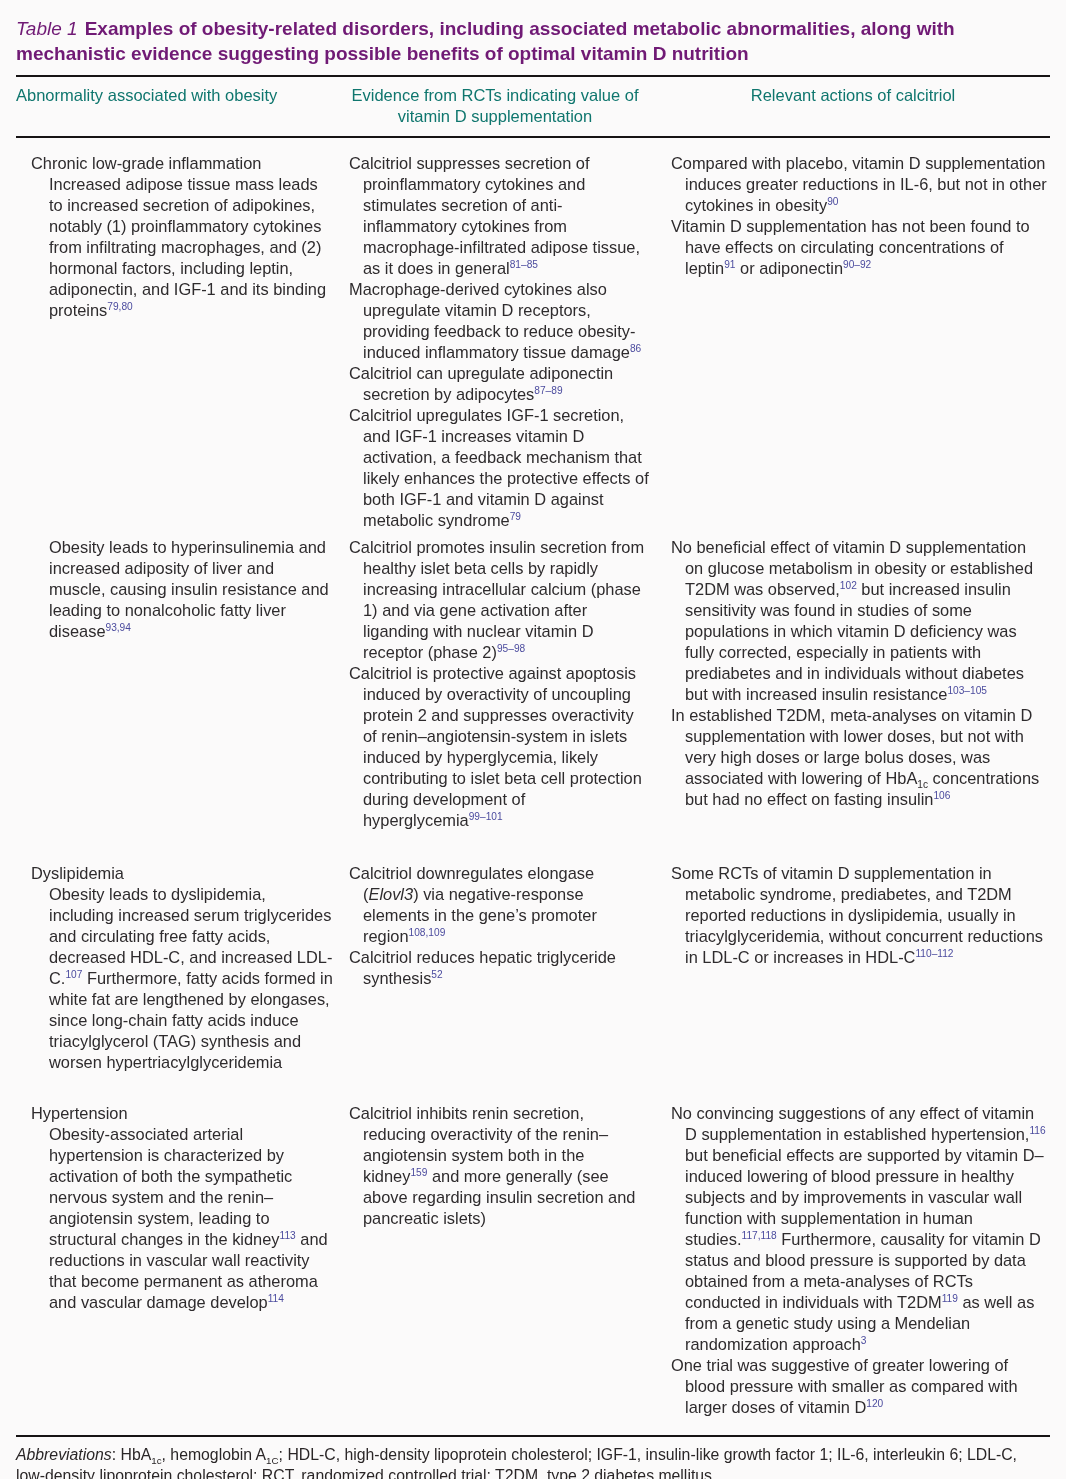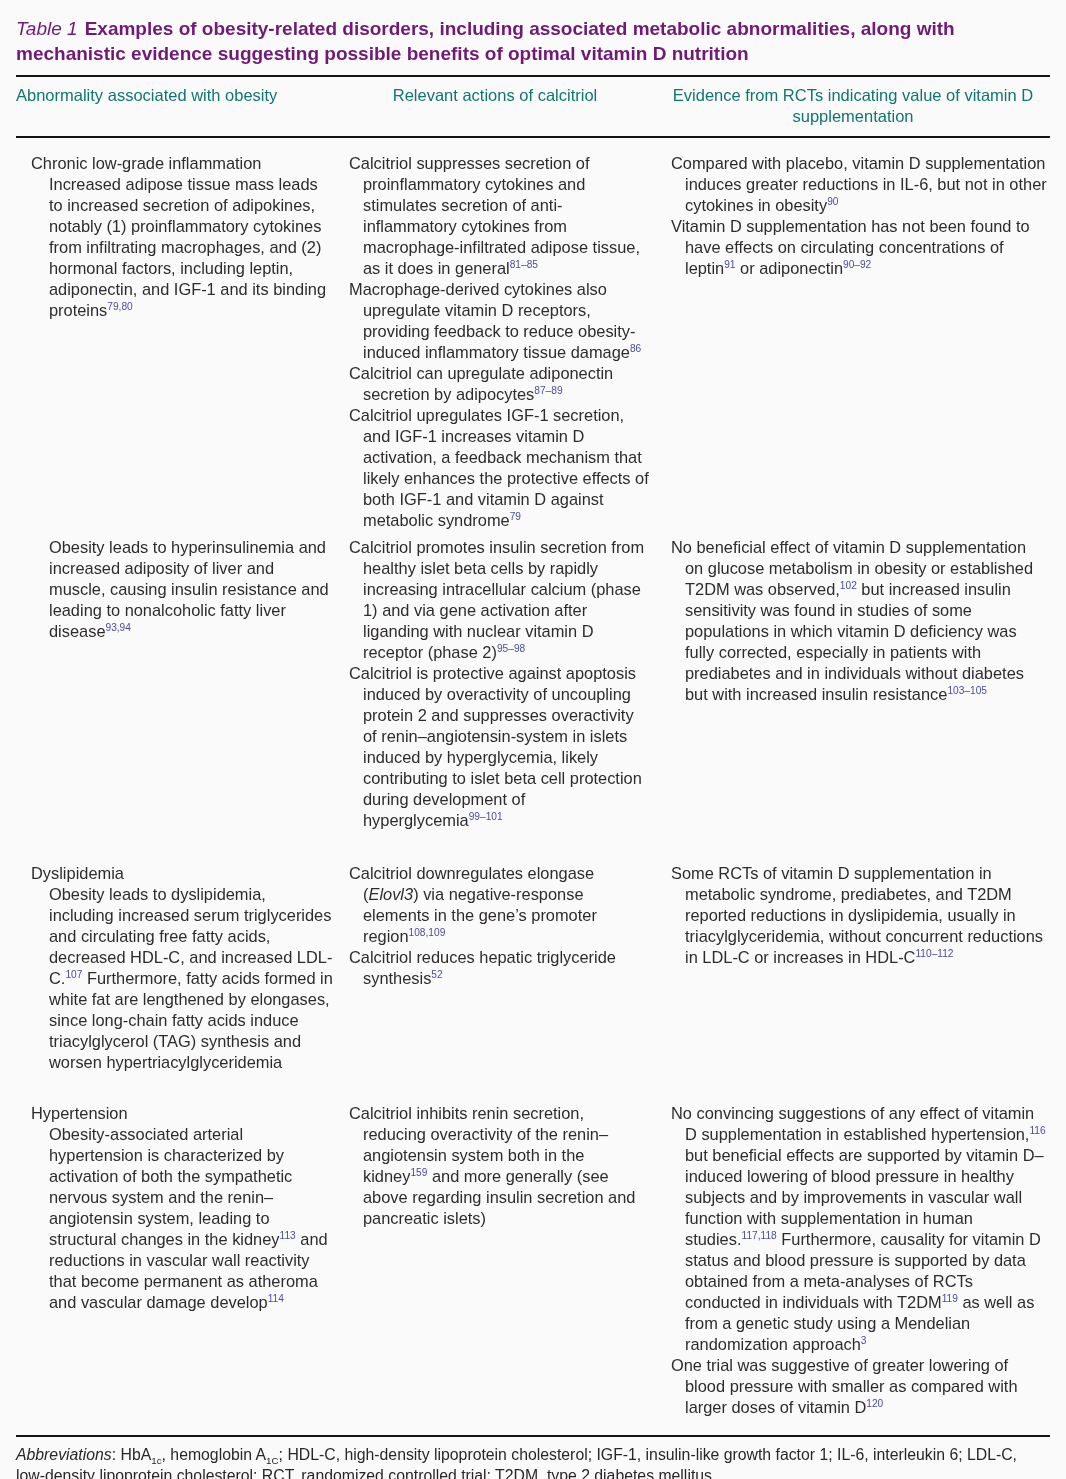"Relevant actions of calcitriol" div.hcell { order: before "Evidence from RCTs indicating value" -> after "Evidence from RCTs indicating value" }
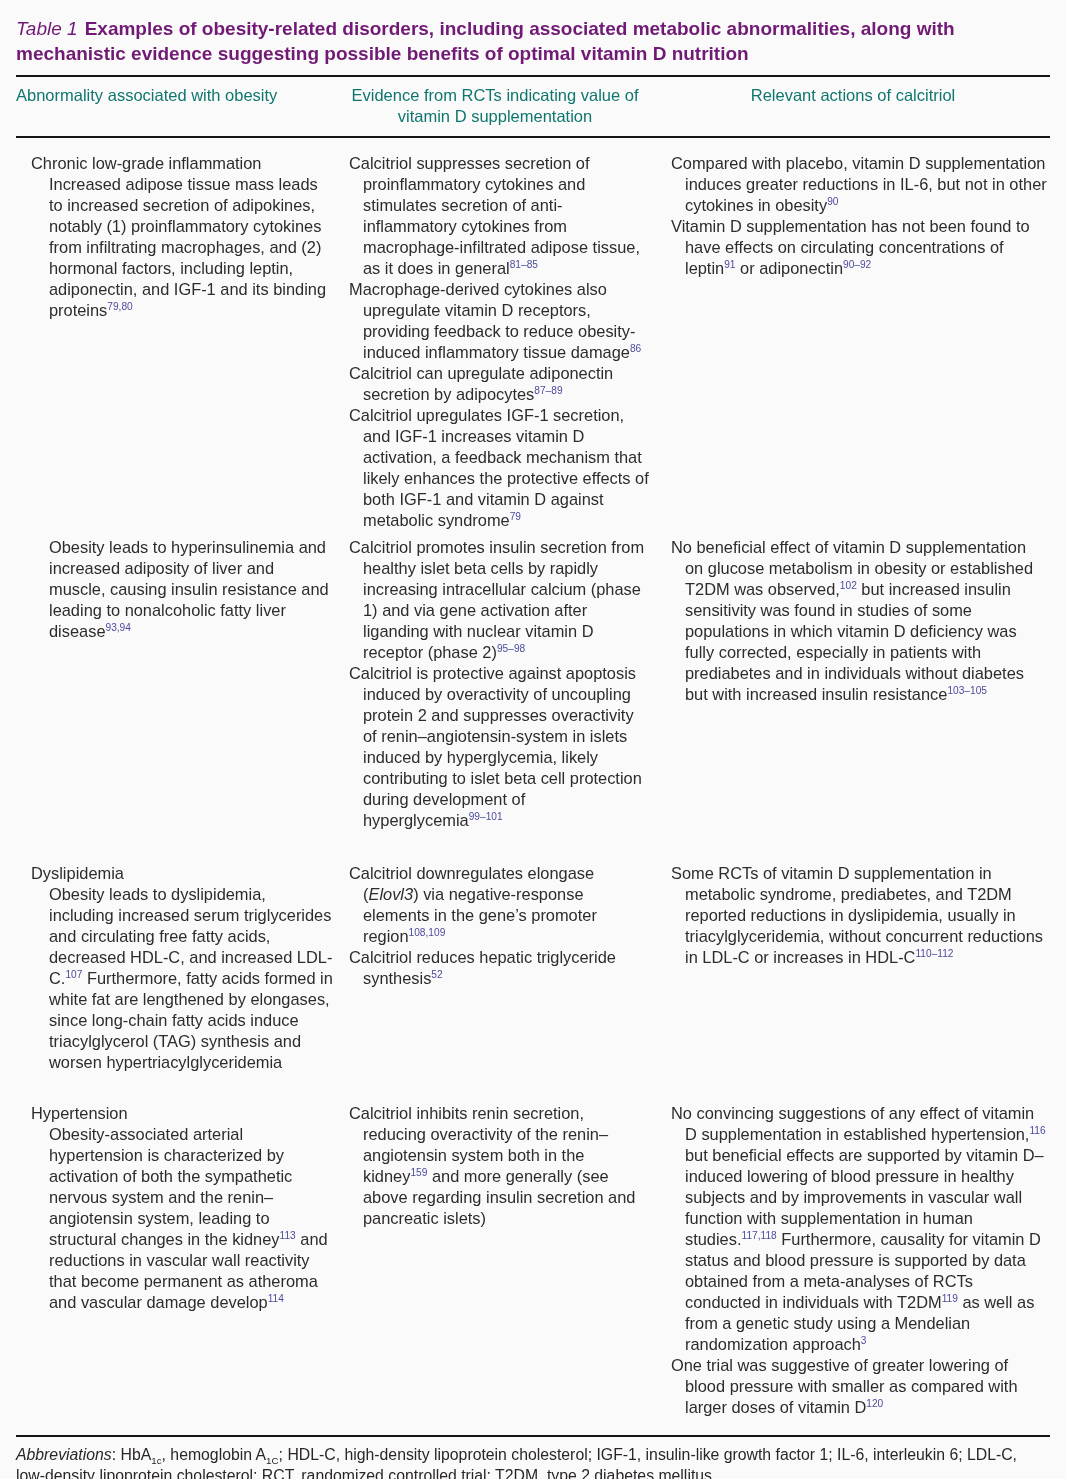"In established T2DM, meta-analyses on" p.para { html: none -> <p>In established T2DM, meta-analyses on vitamin D supplementation with lower doses, but not with very high doses or large bolus doses, was associated with lowering of HbA<sub>1c</sub> concentrations but had no effect on fasting insulin<sup>106</sup></p> }
